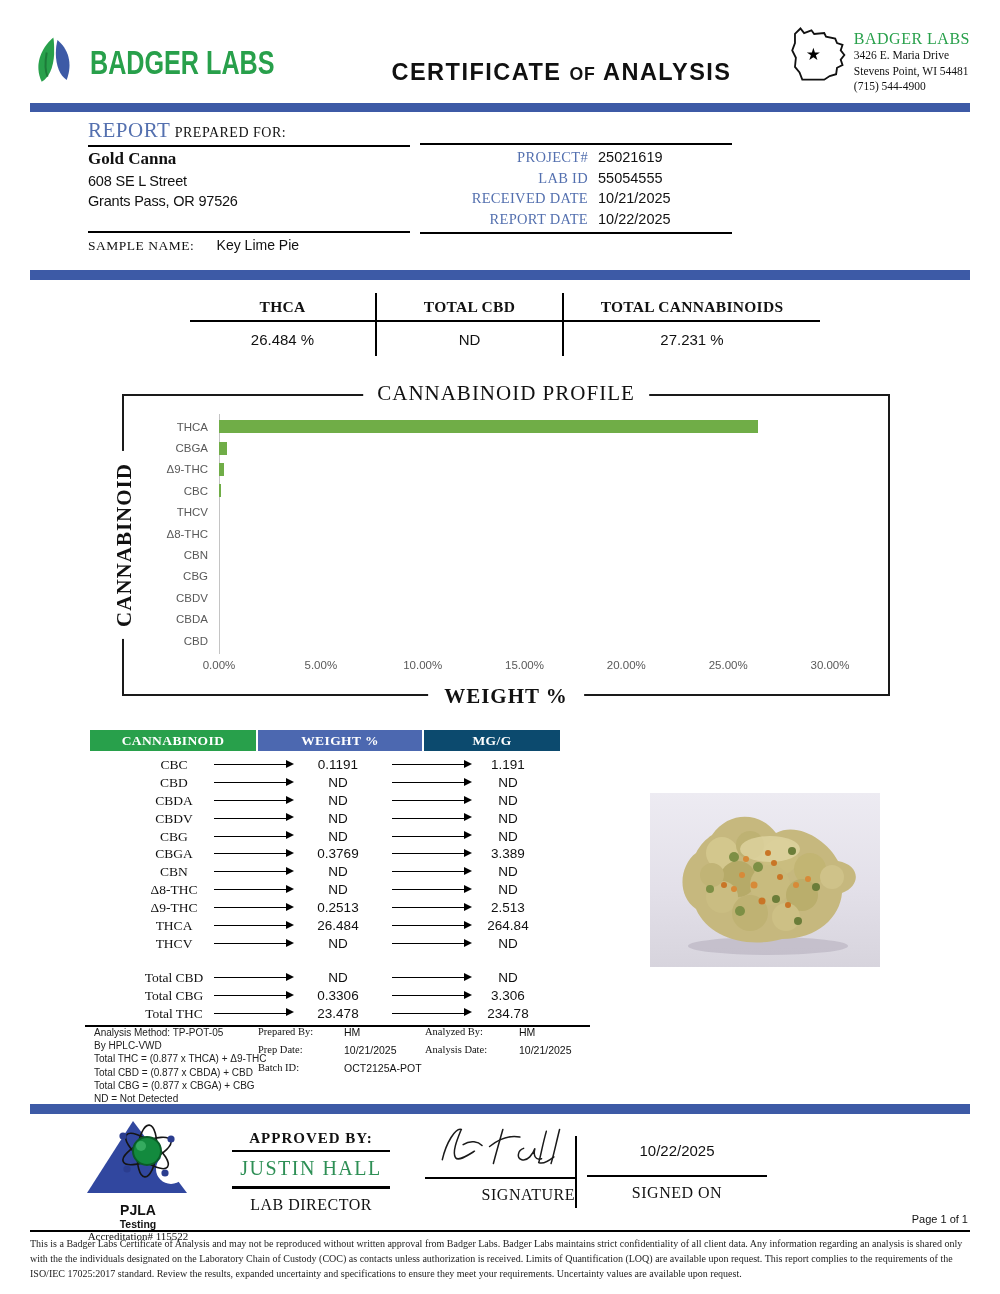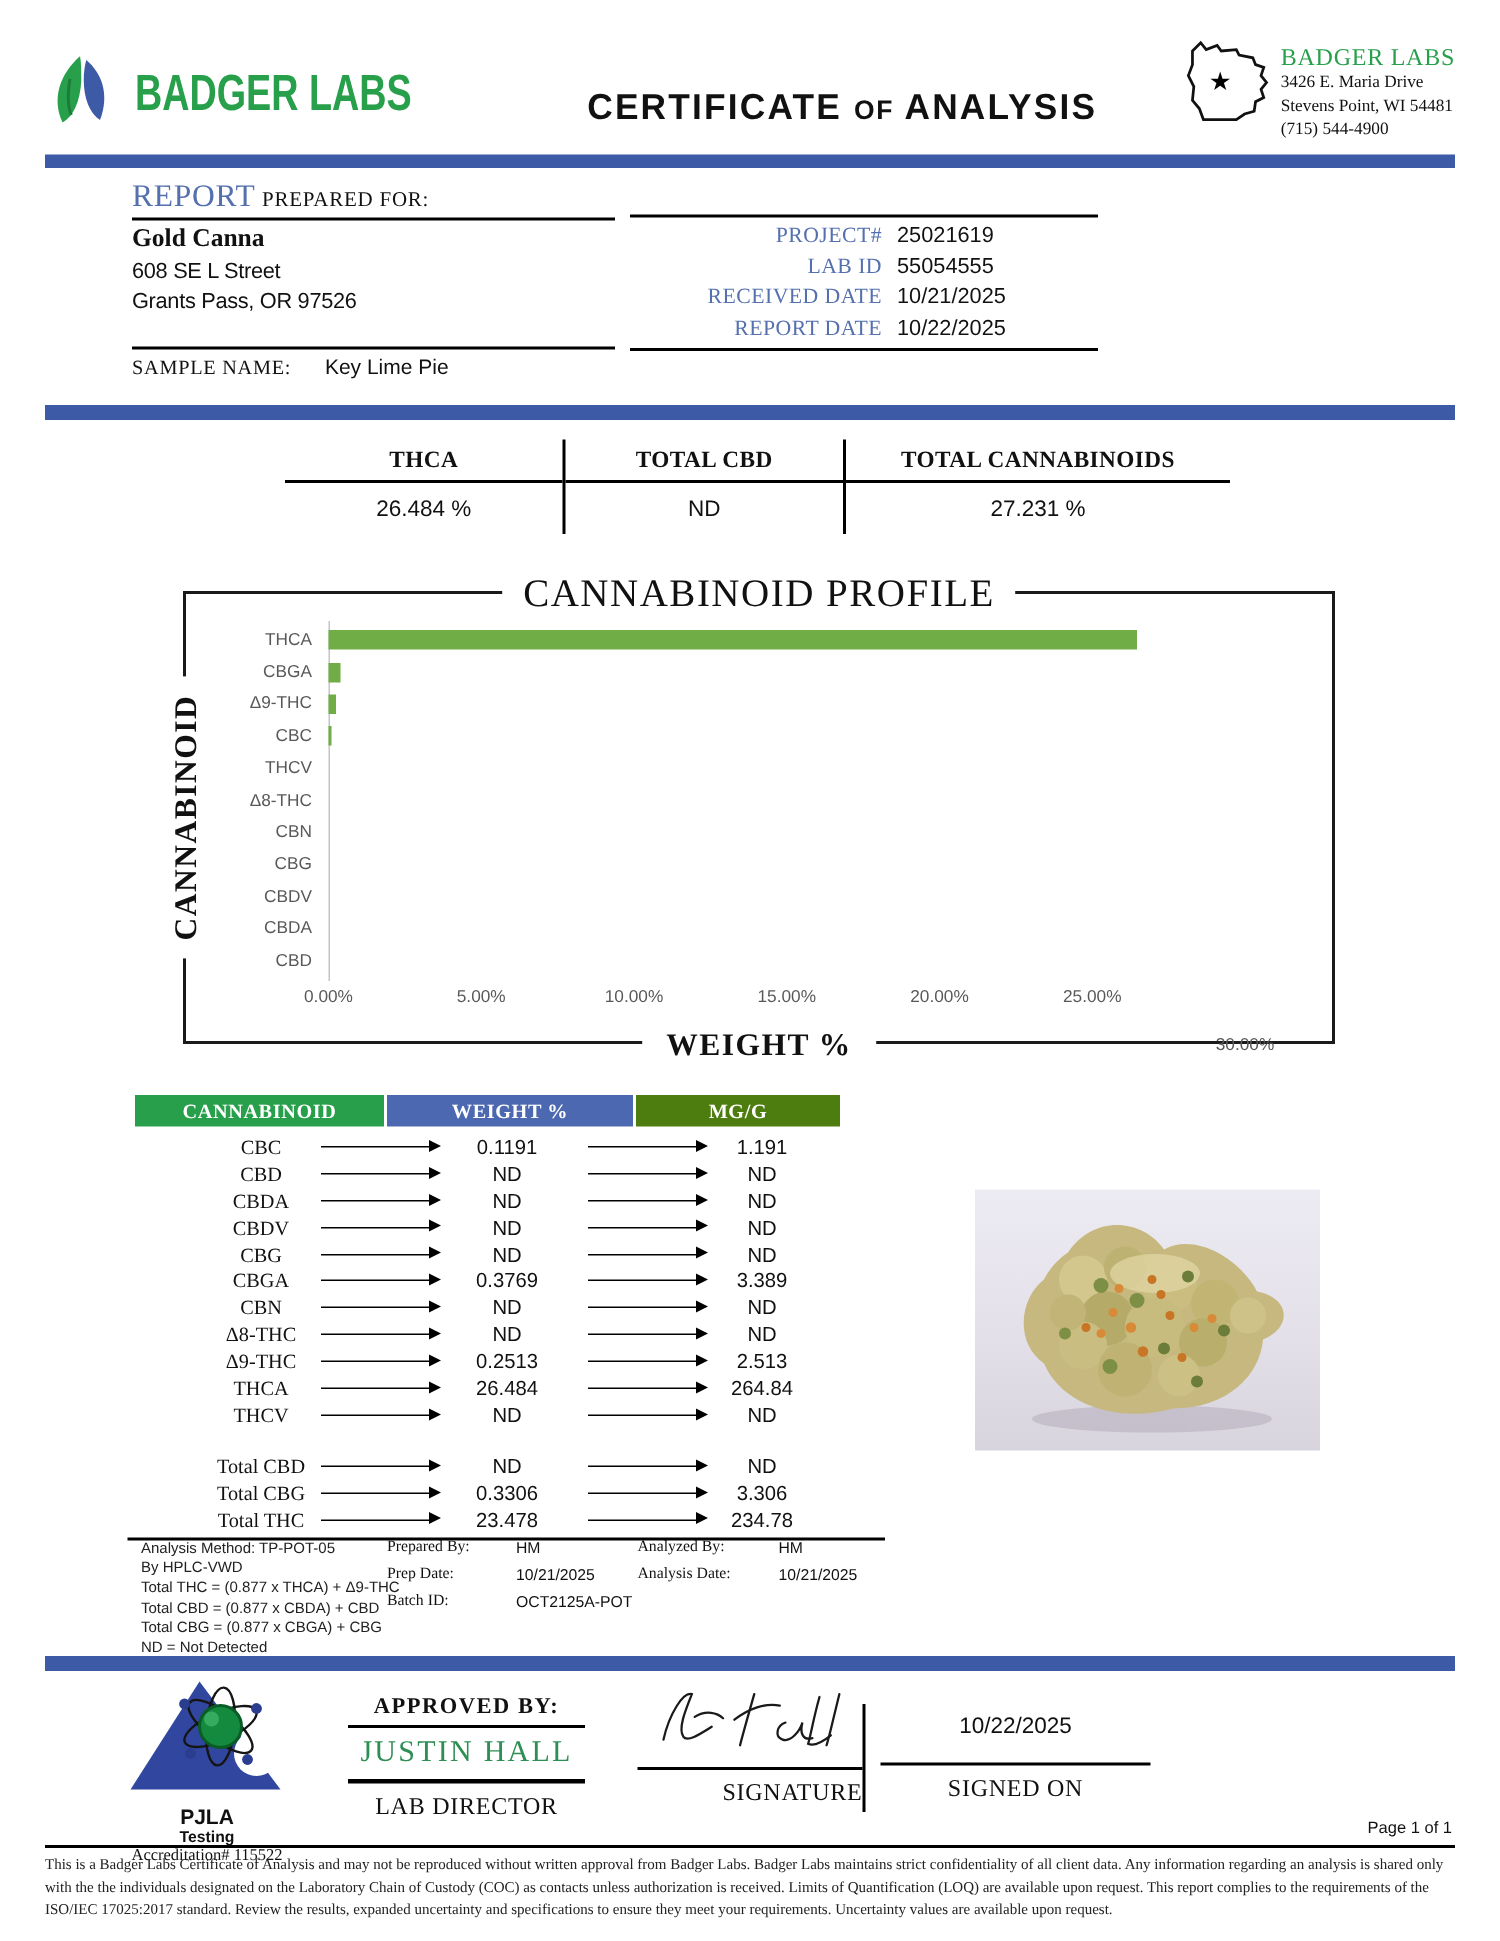"CANNABINOID PROFILE" .chart-title { font-size: 26px -> 21px }
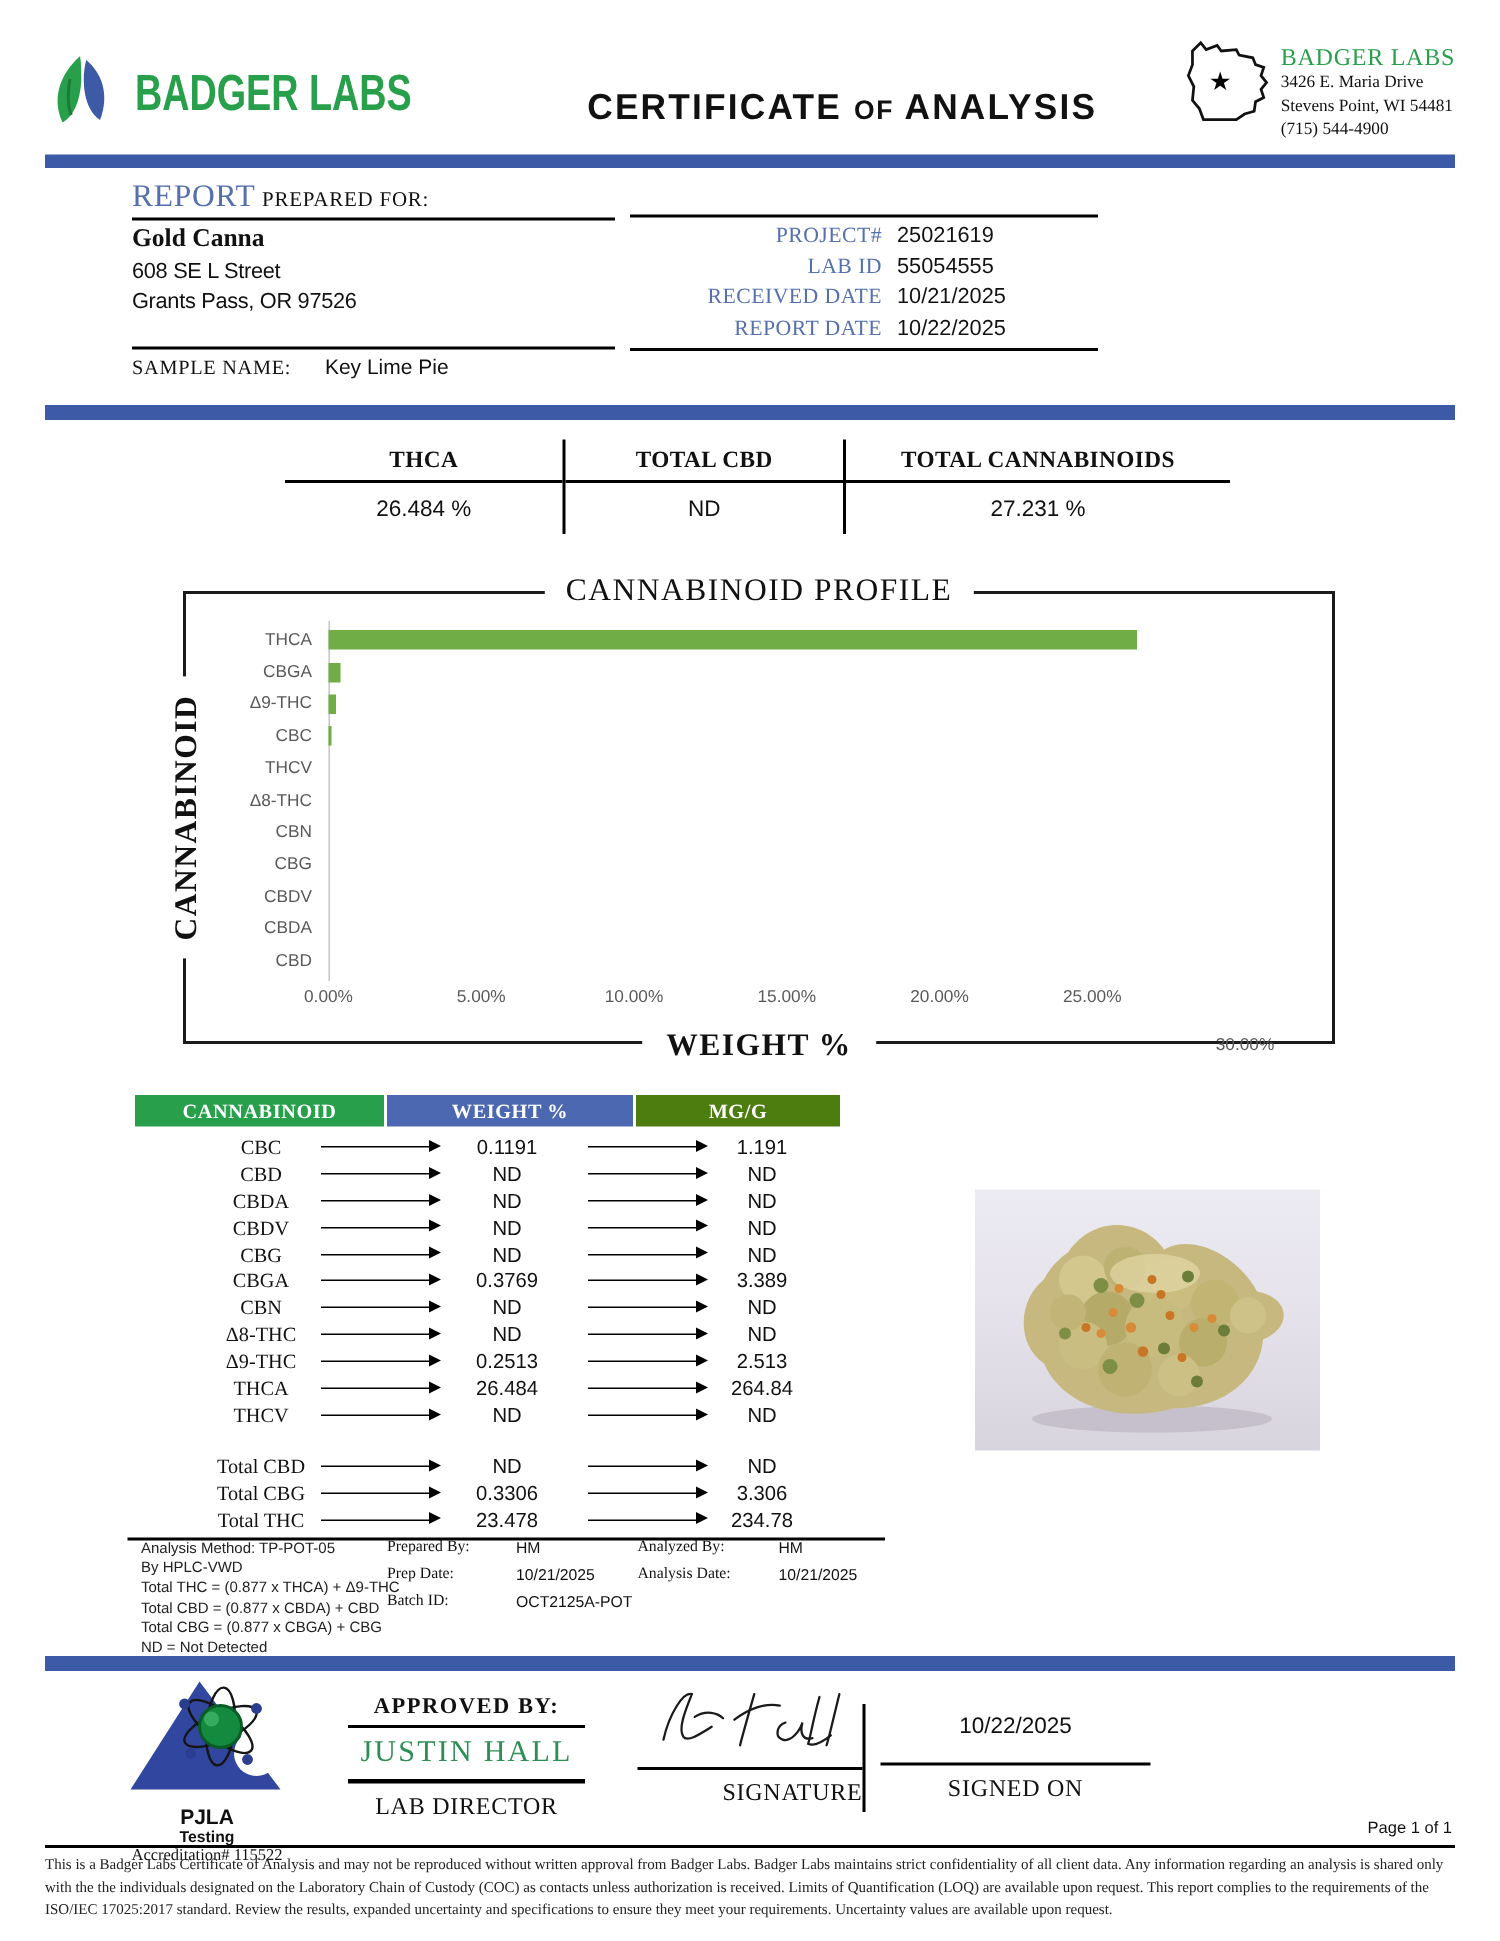"30.00%" span.chart-tick { margin-top: 32px -> none }
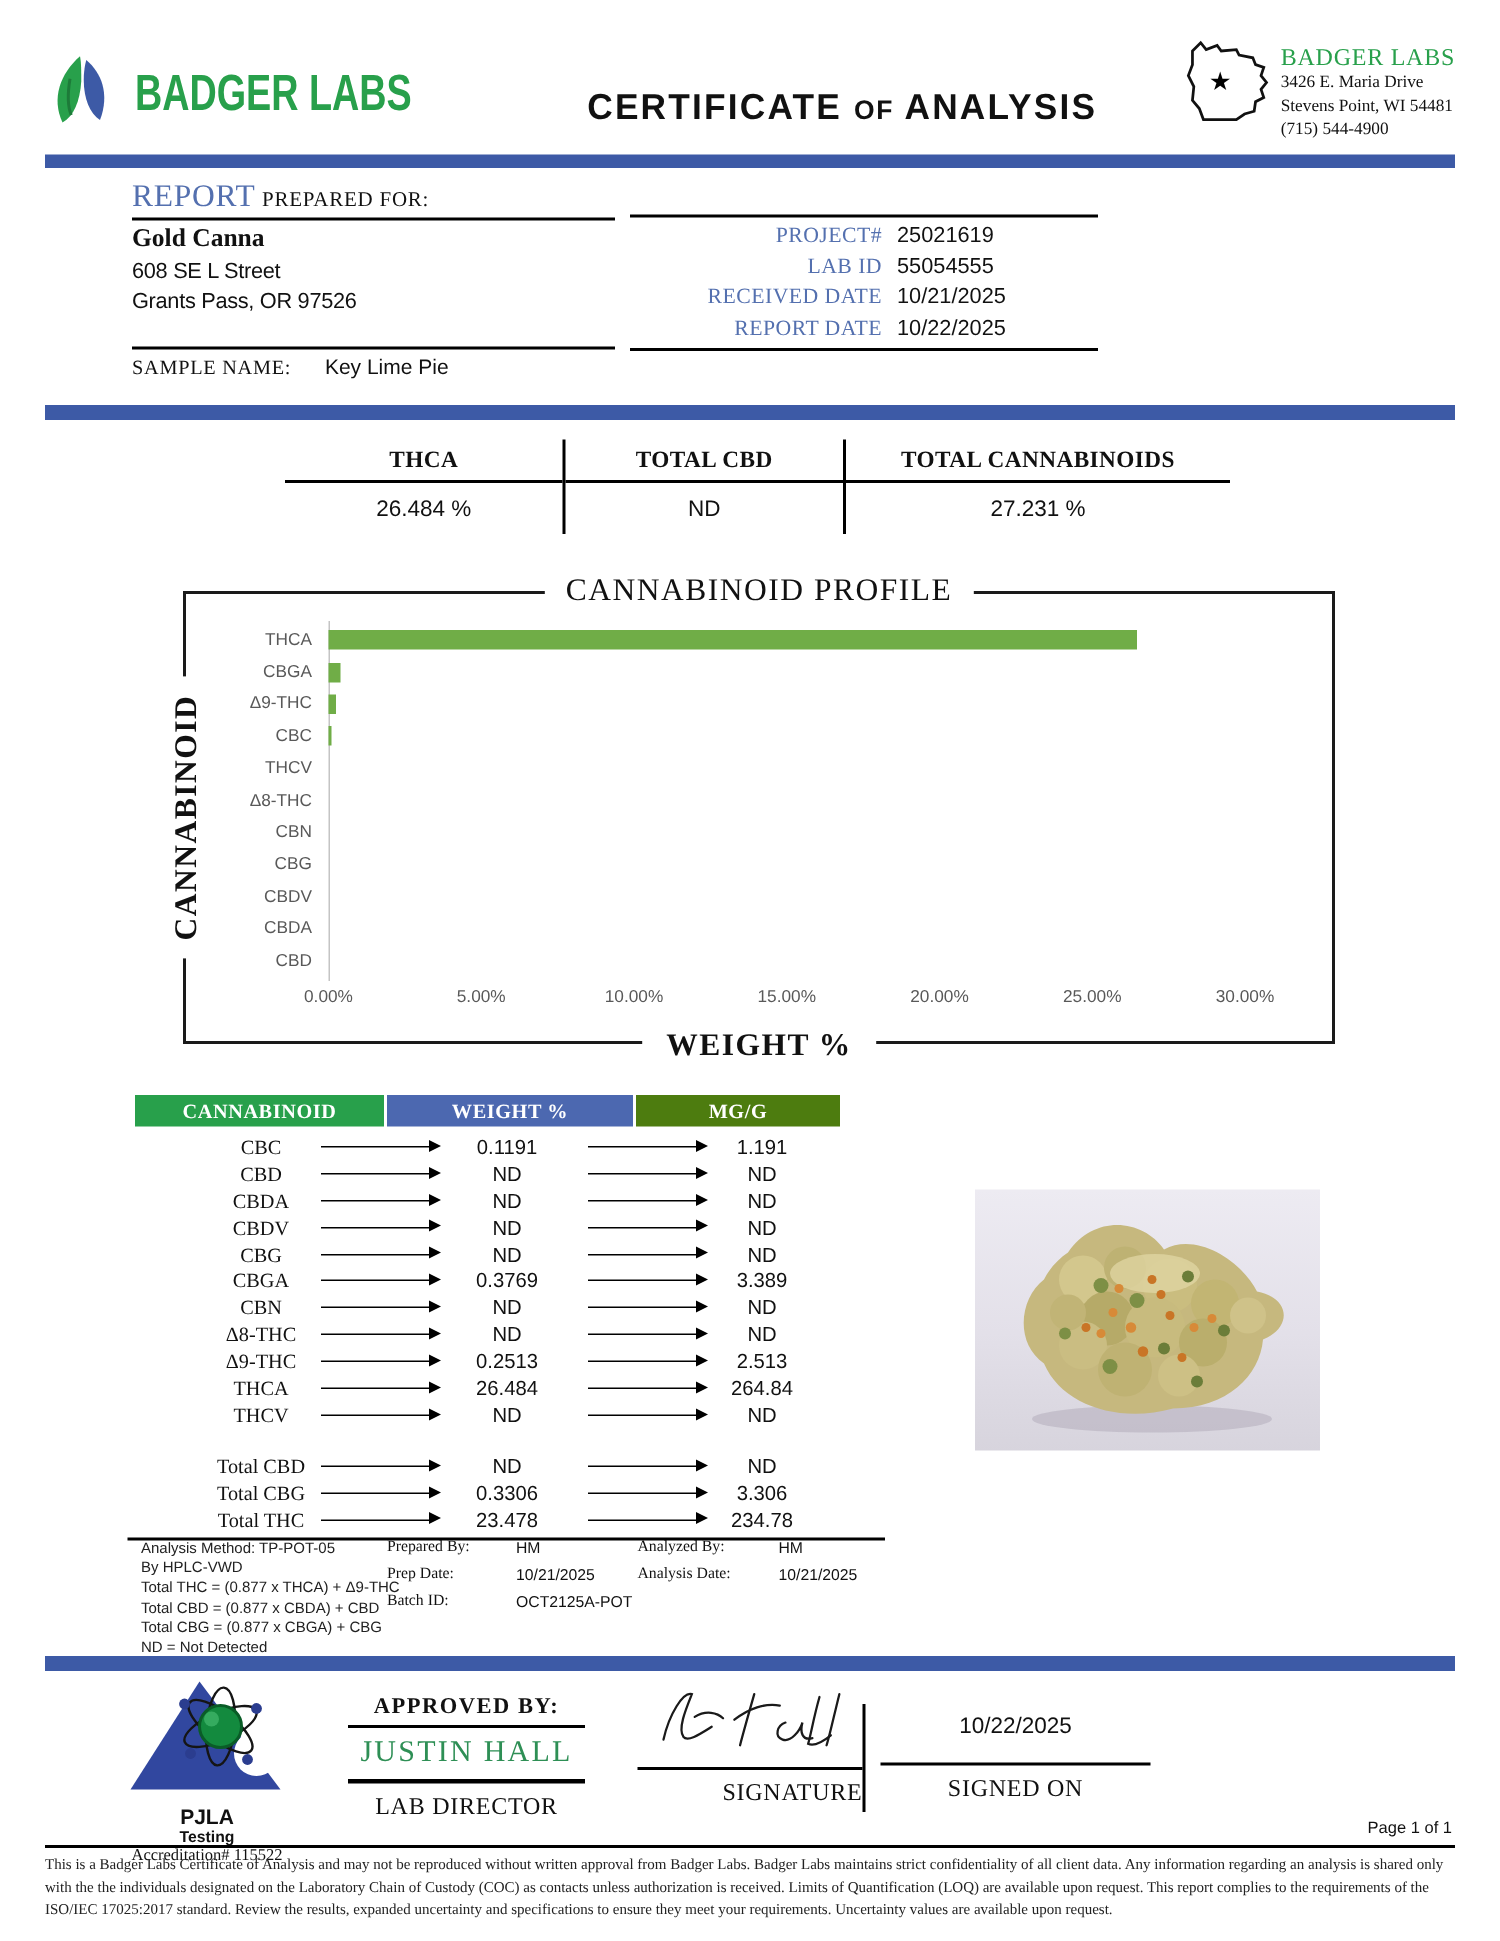"MG/G" .t-h3 { background: #4d7c0f -> #0c4a6e }
